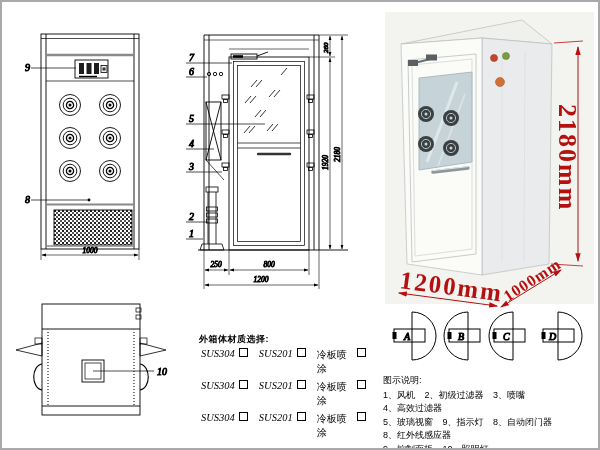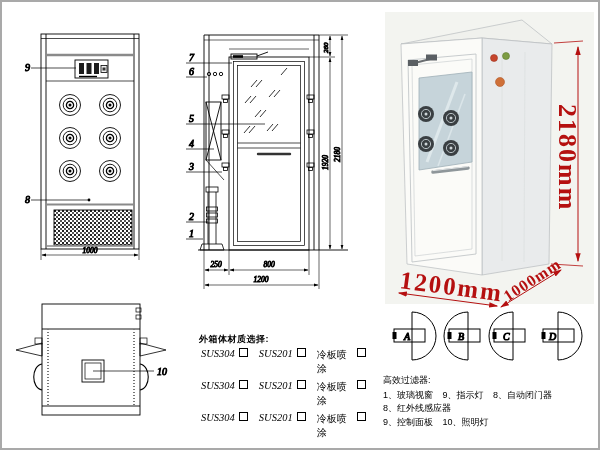"高效过滤器:" div.legend-title { text: 高效过滤器 -> 图示说明 }
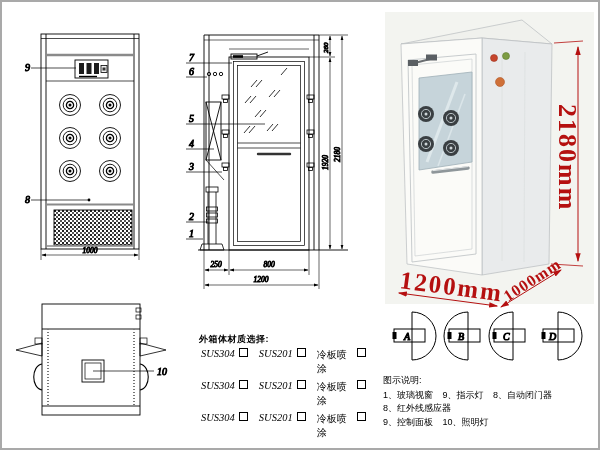"1、风机 2、初级过滤器 3、喷嘴 4、高效过滤器" div.legend-row { html: none -> <div> <span>1、风机</span> <span>2、初级过滤器</span> <span>3、喷嘴</span> <span>4、高效过滤器</span> </div> }
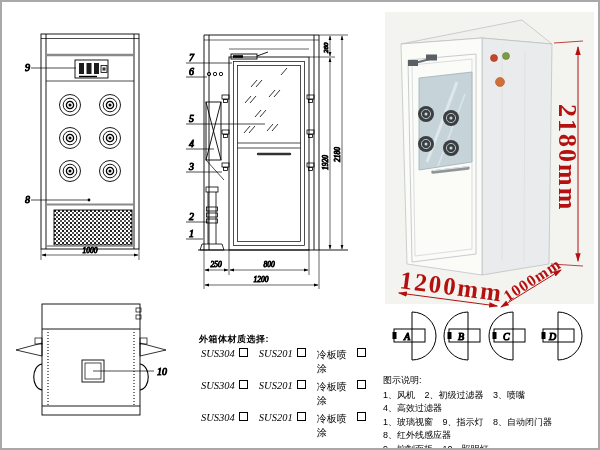"1、玻璃视窗" span { text: 1 -> 5 }
